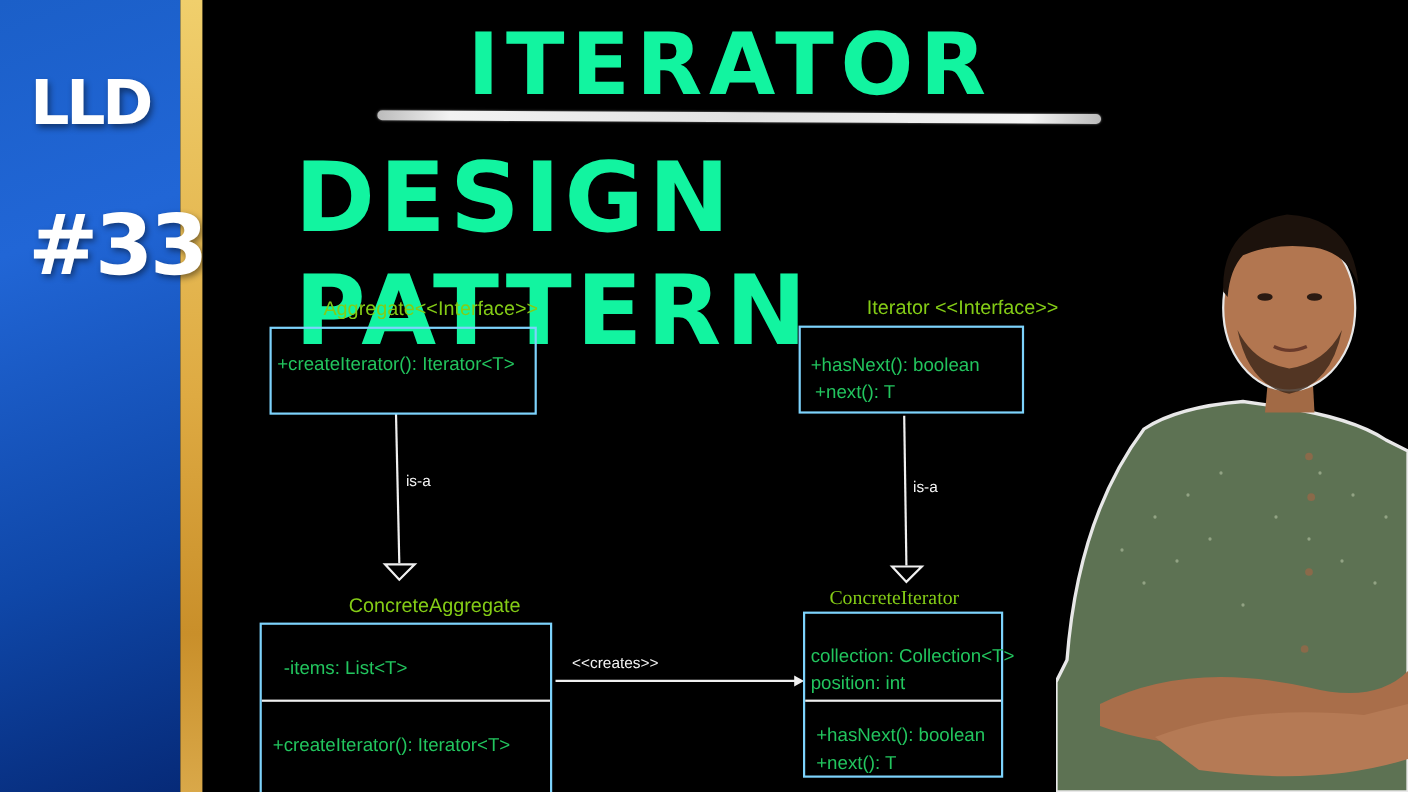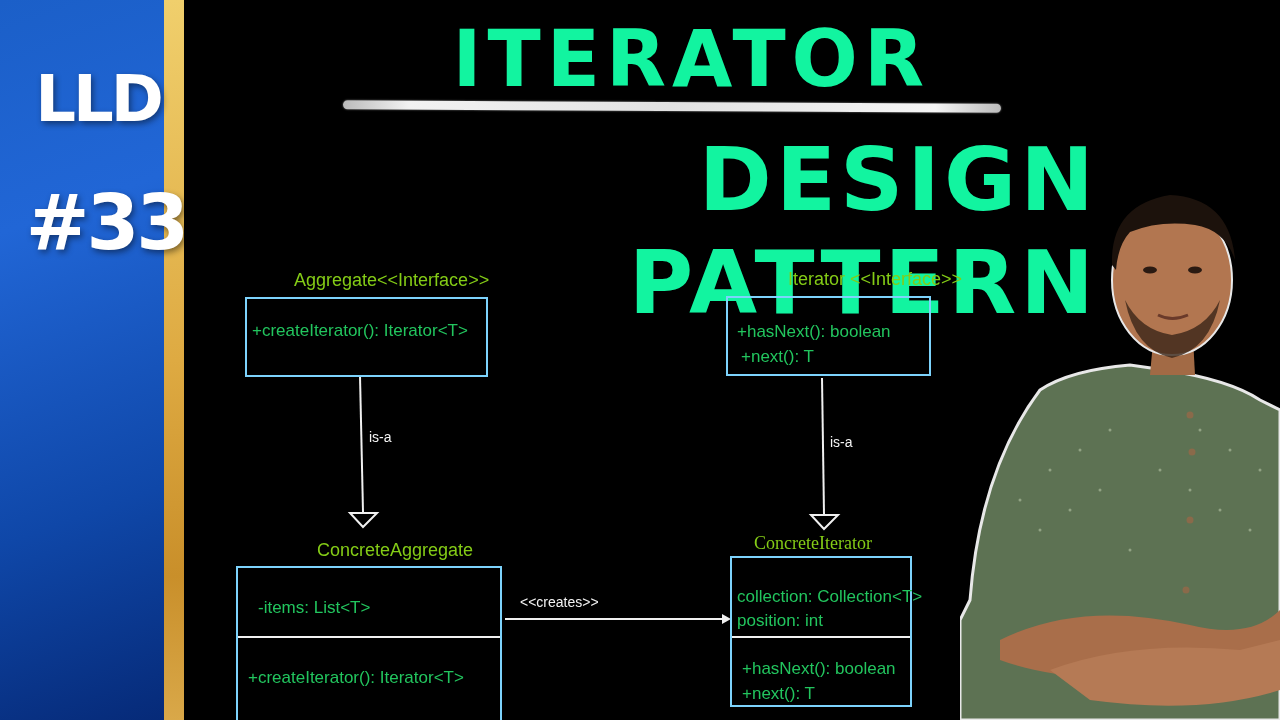"LLD" .lld { font-size: 64px -> 56px; padding-left: 16px -> none }
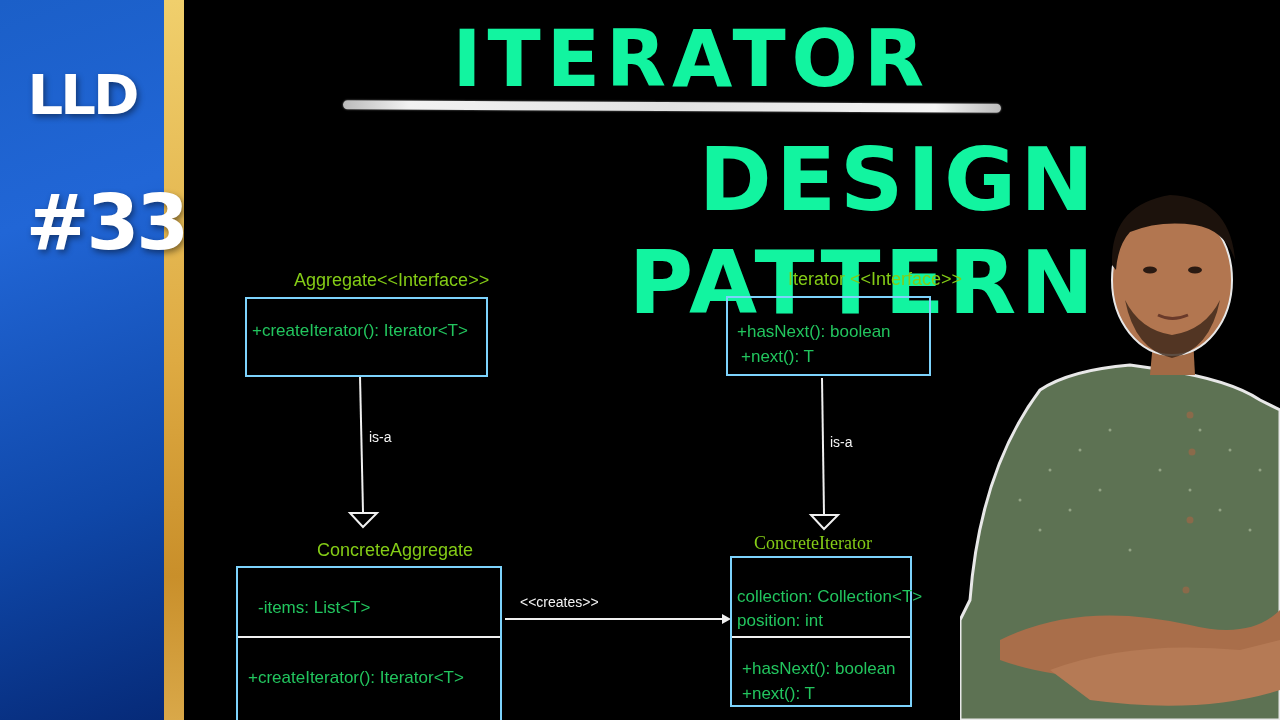"ITERATOR" .title { text-align: right -> left }
